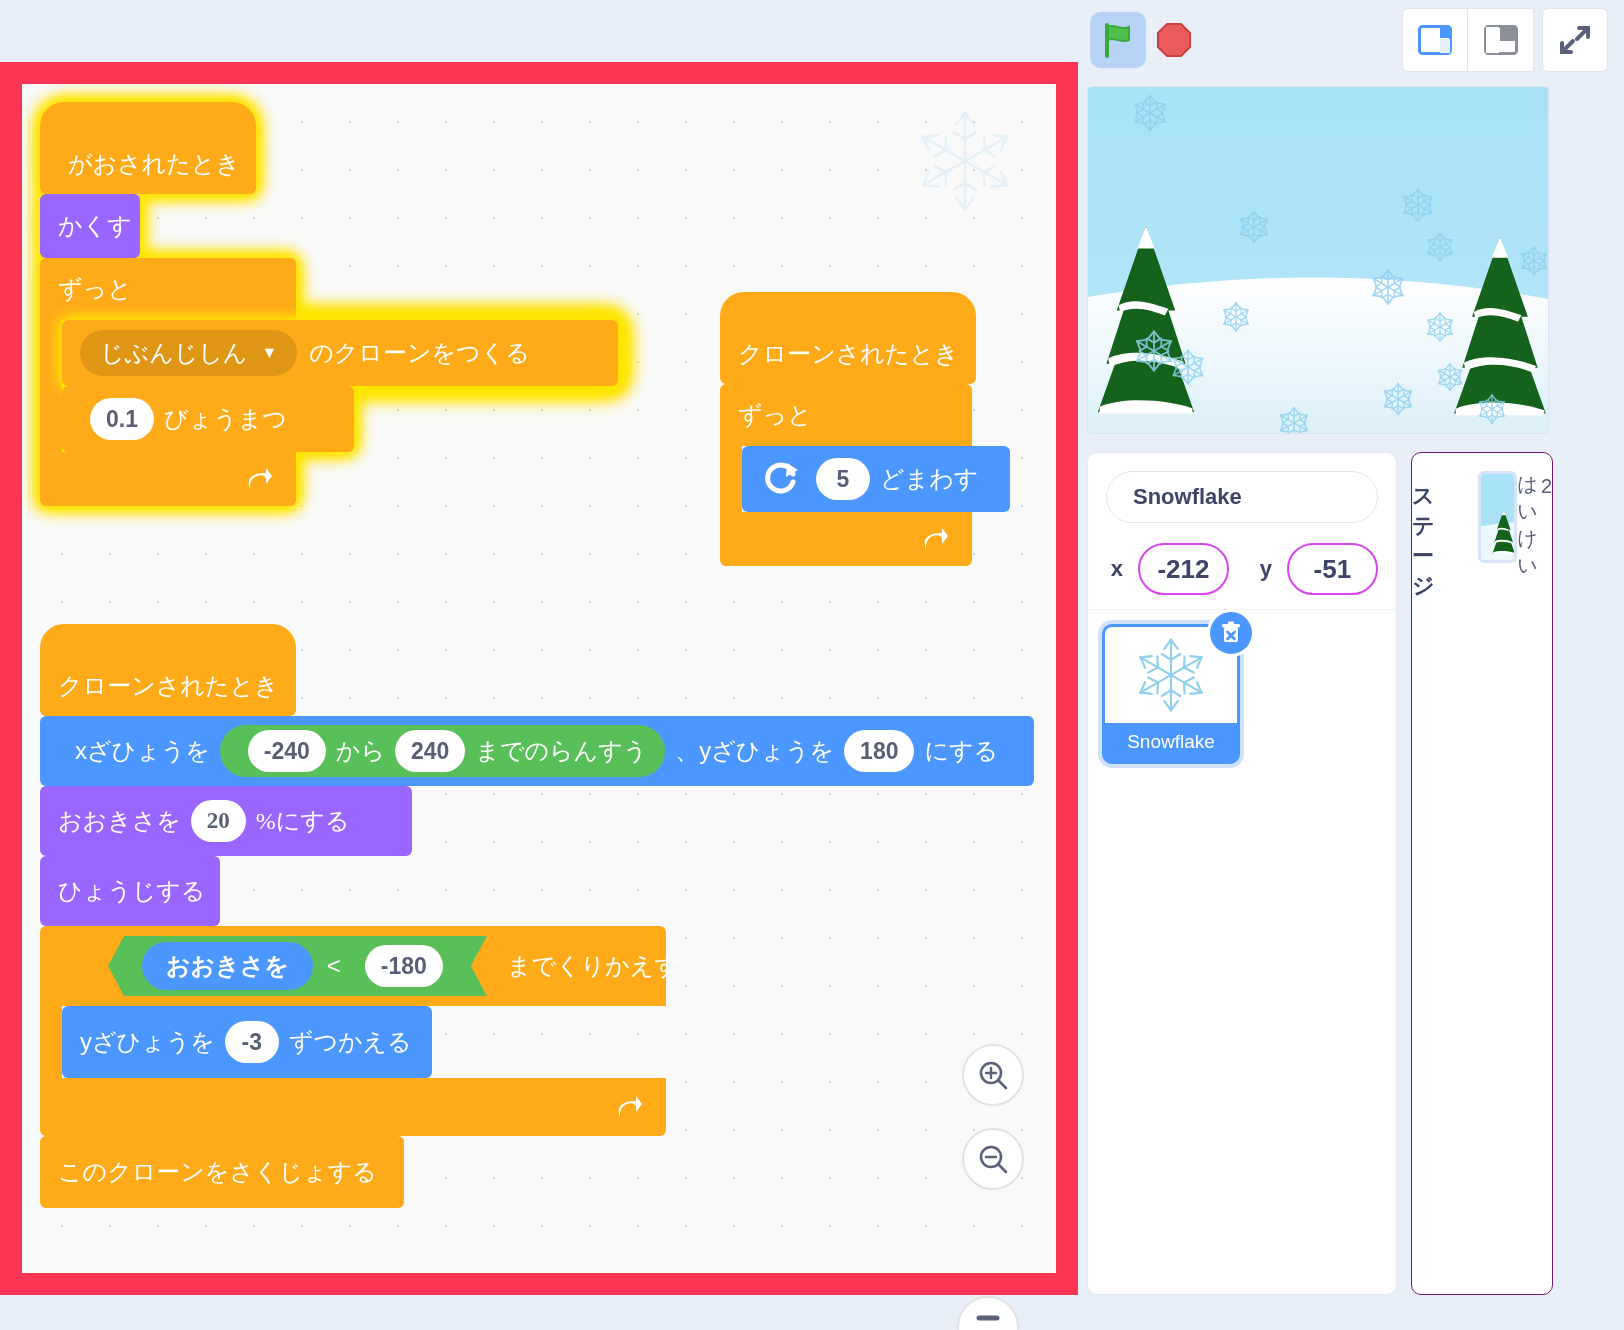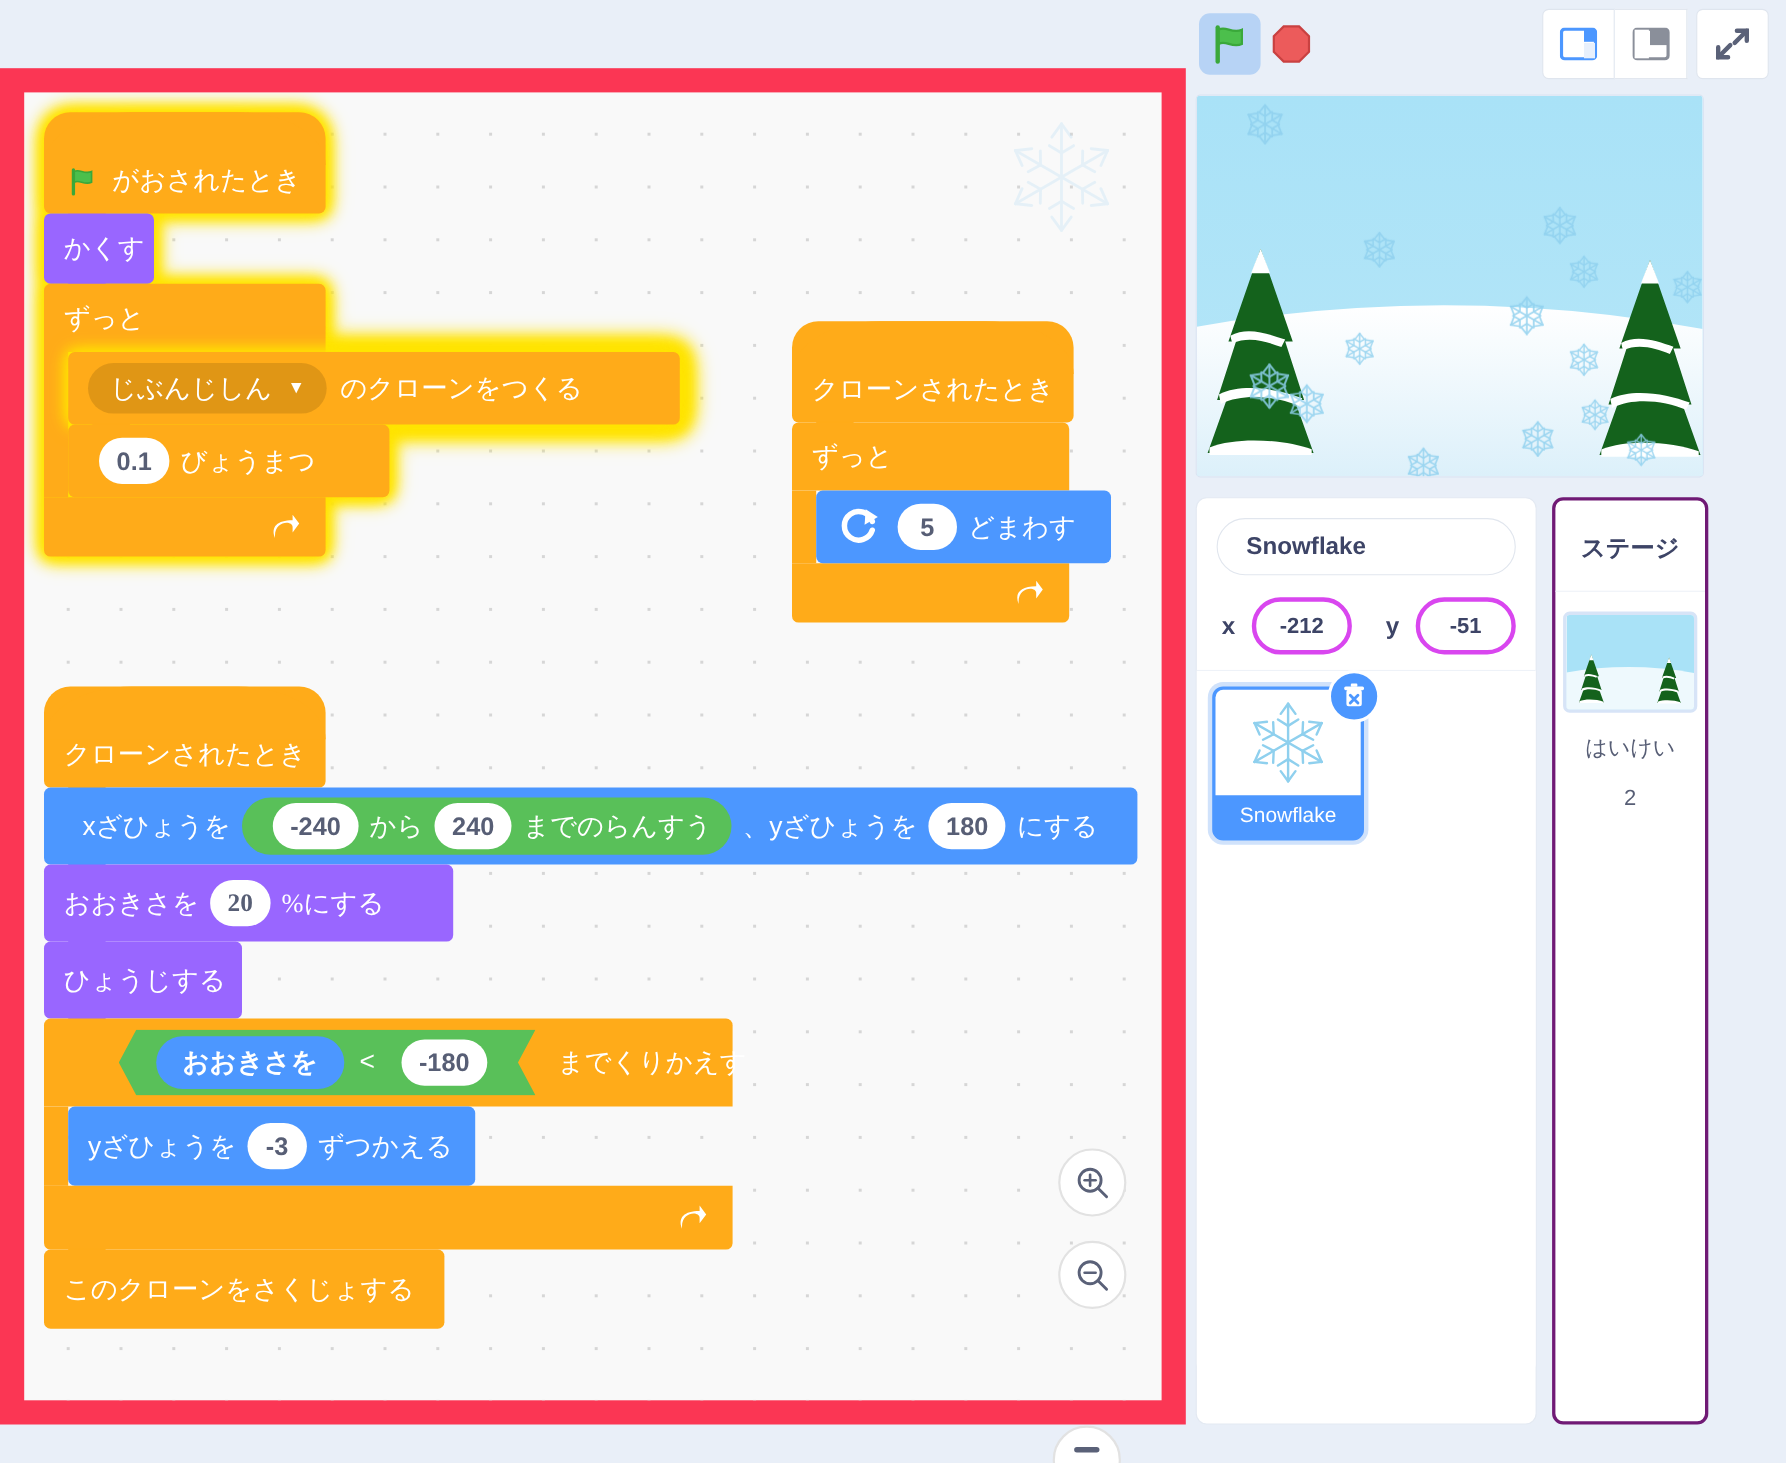"がおされたとき" div.blk { width: 256px -> 216px }
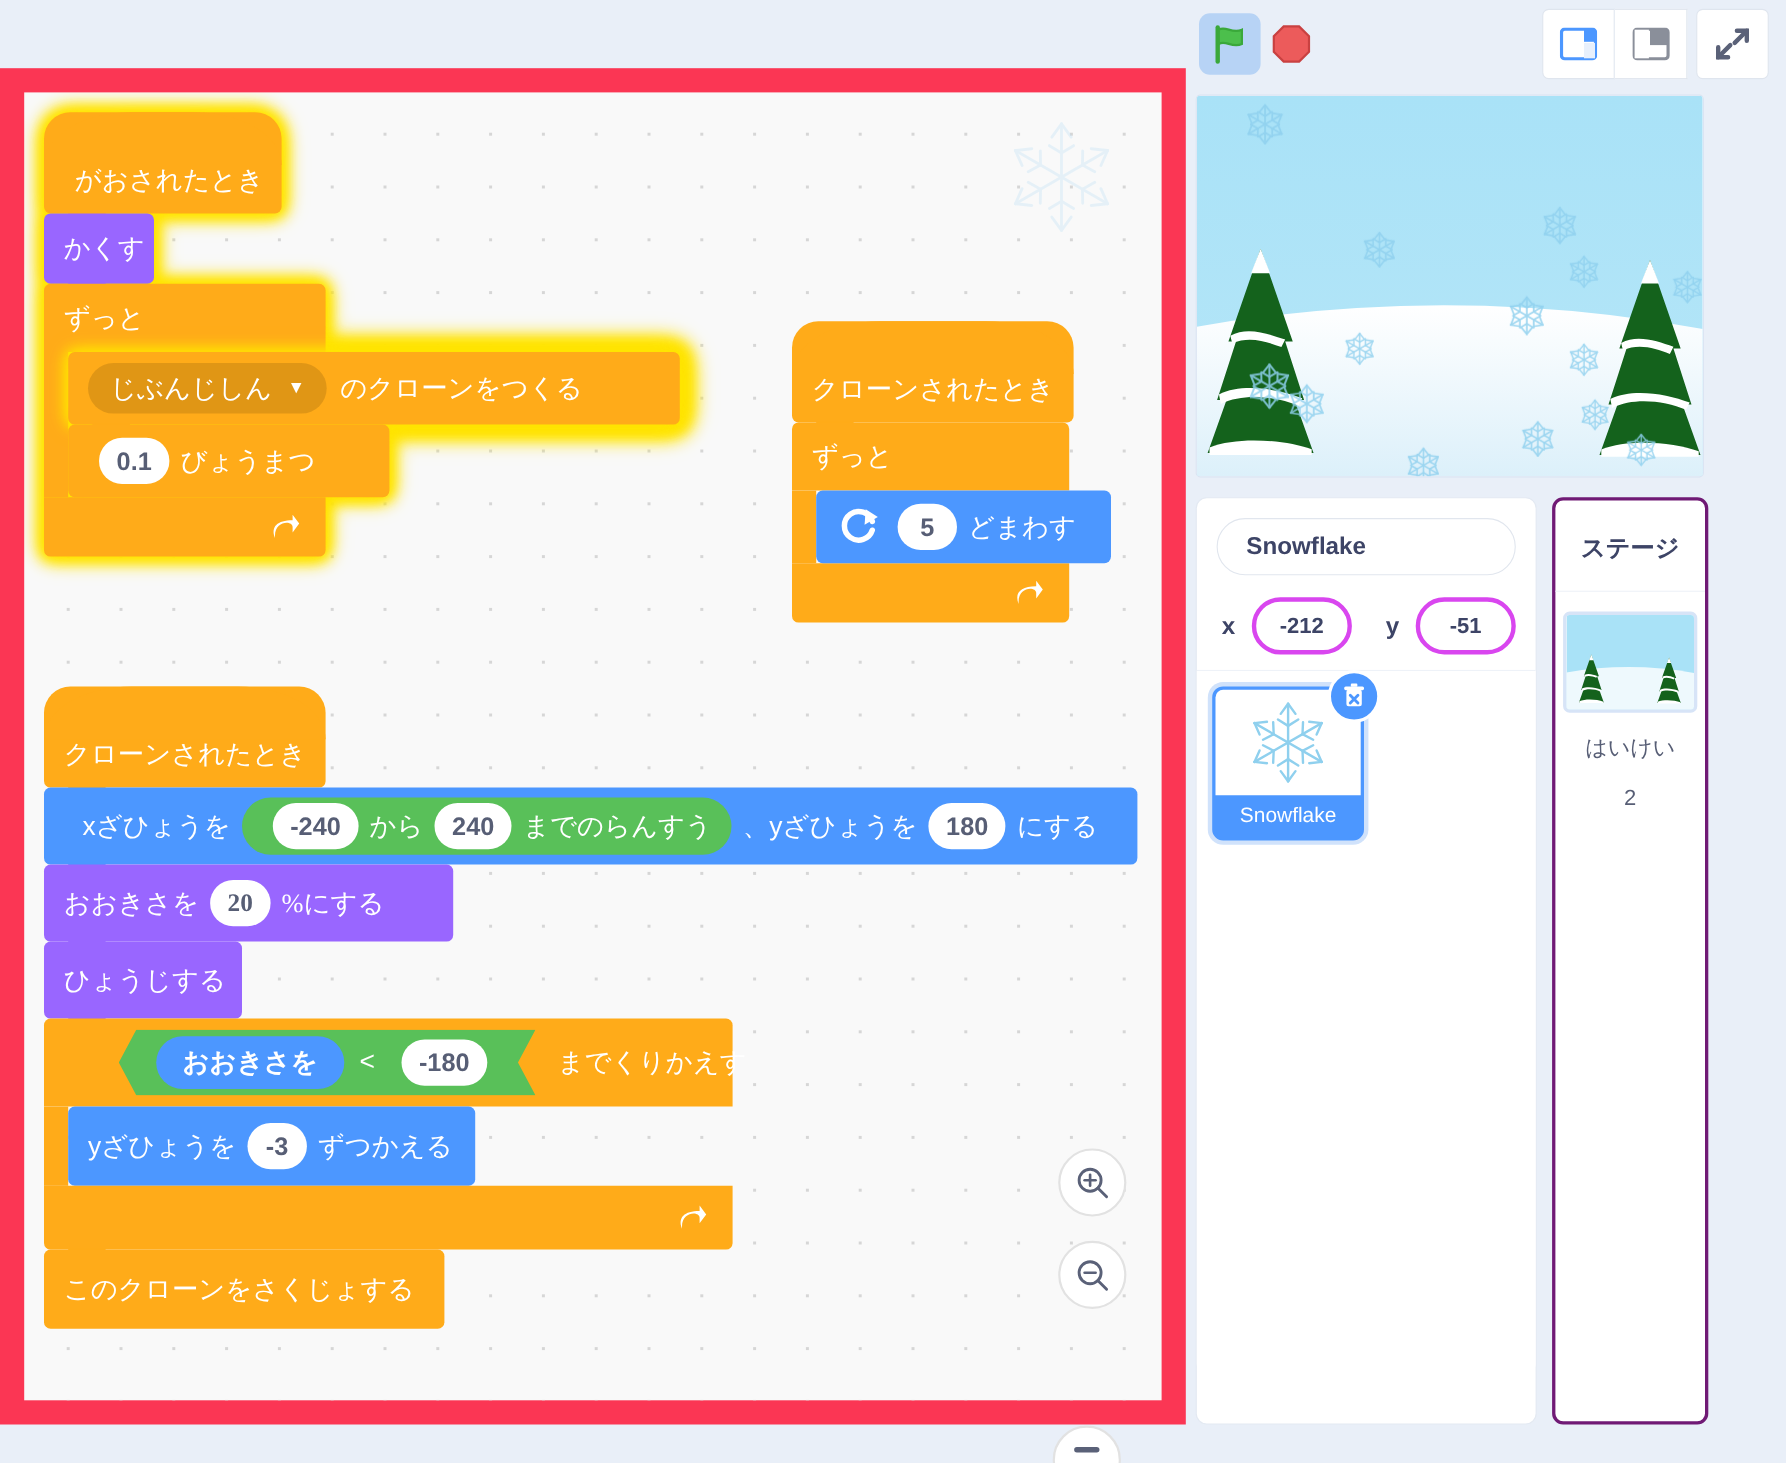"ステージ" .stage-panel { align-items: center -> flex-start; border: 3px solid #701a75 -> 1px solid #701a75; flex-direction: column -> row }
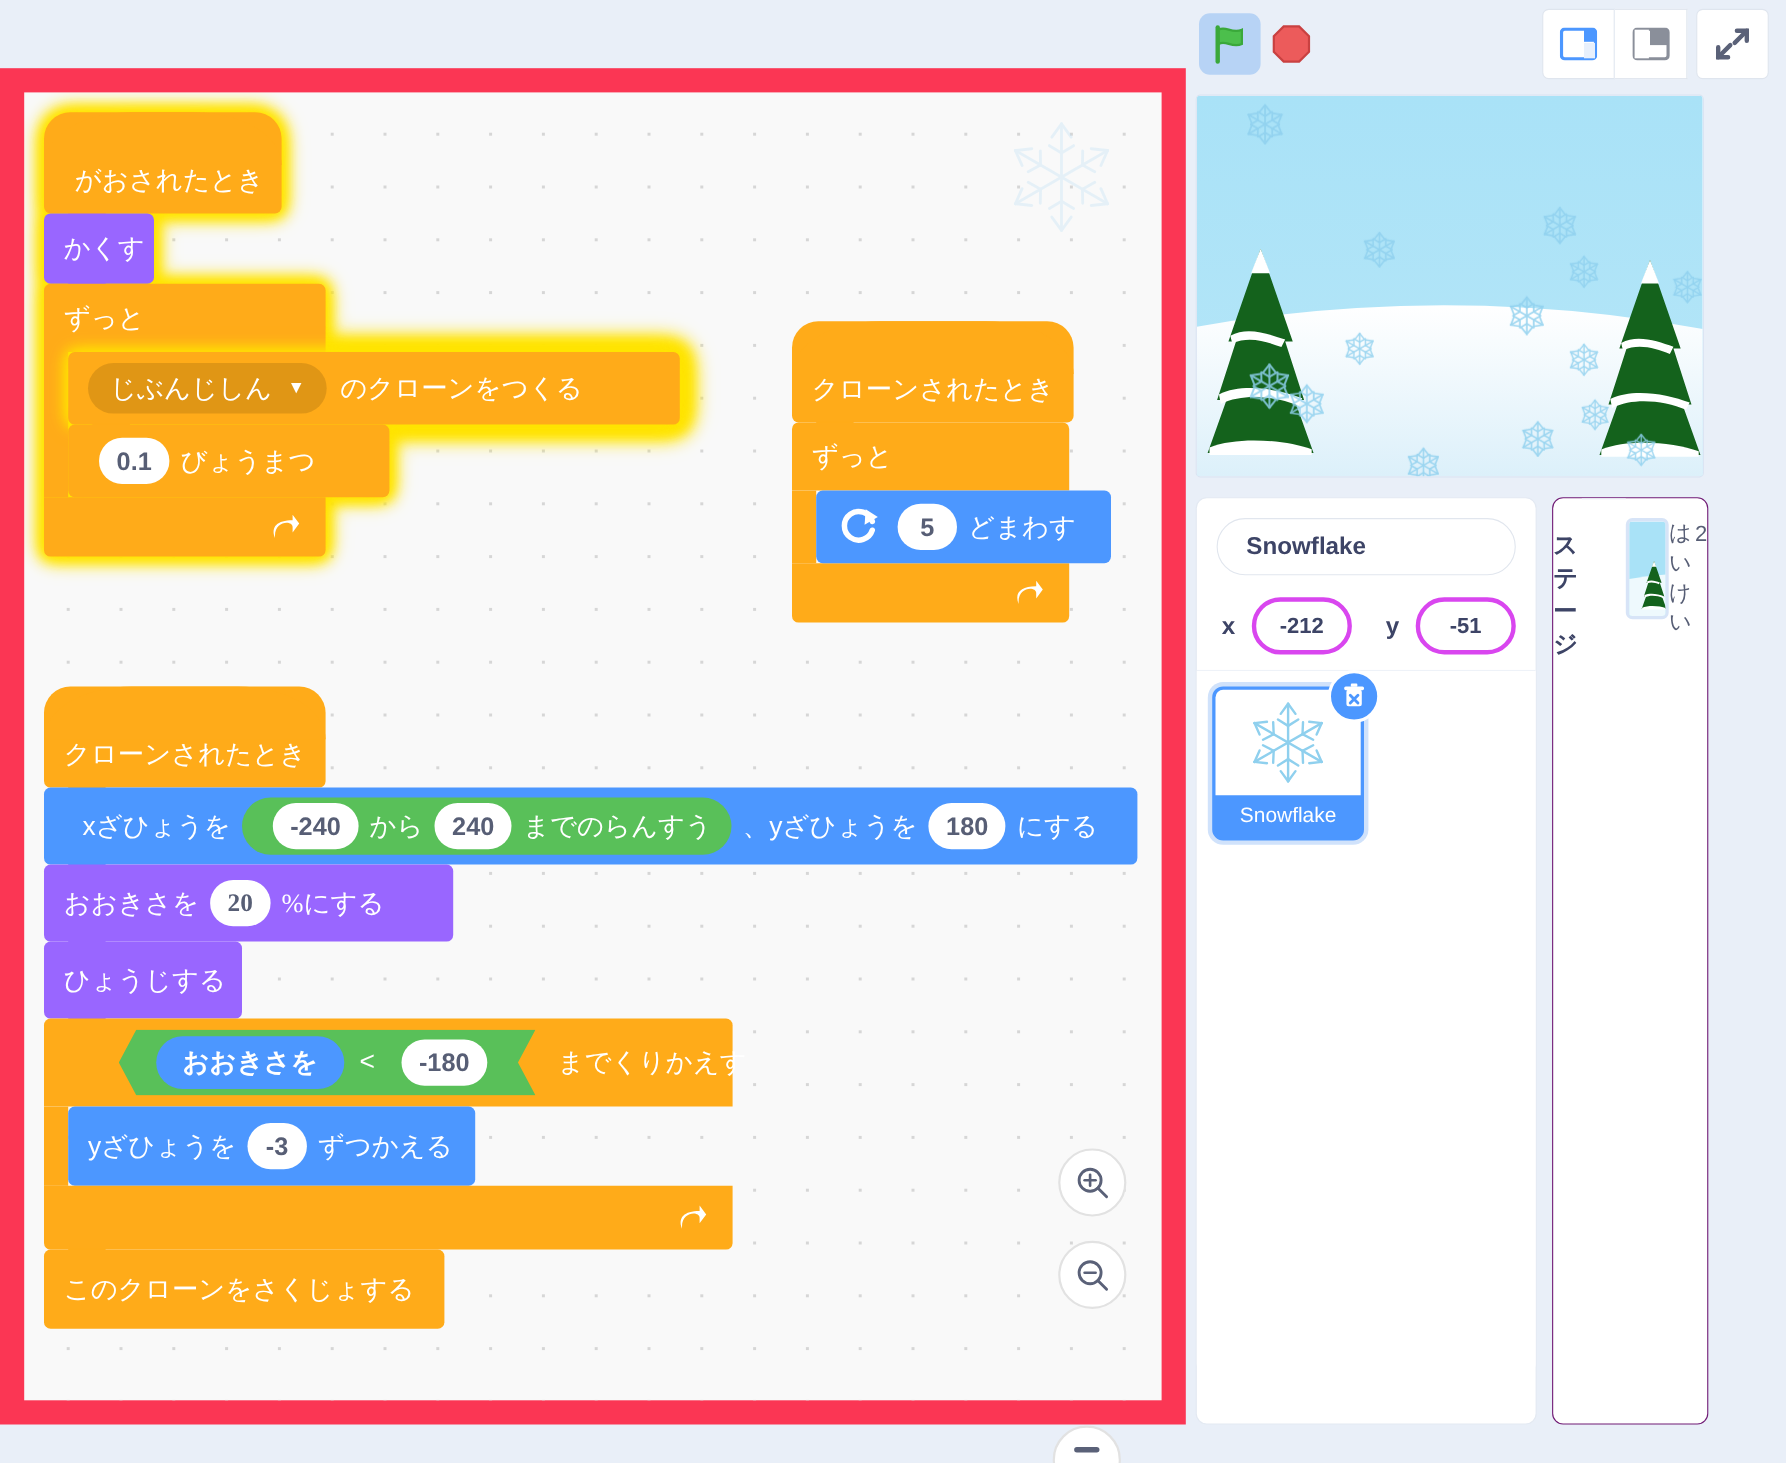"-212" .xy-field { border: 4px solid #d946ef -> 2px solid #d946ef; font-size: 20px -> 26px }
